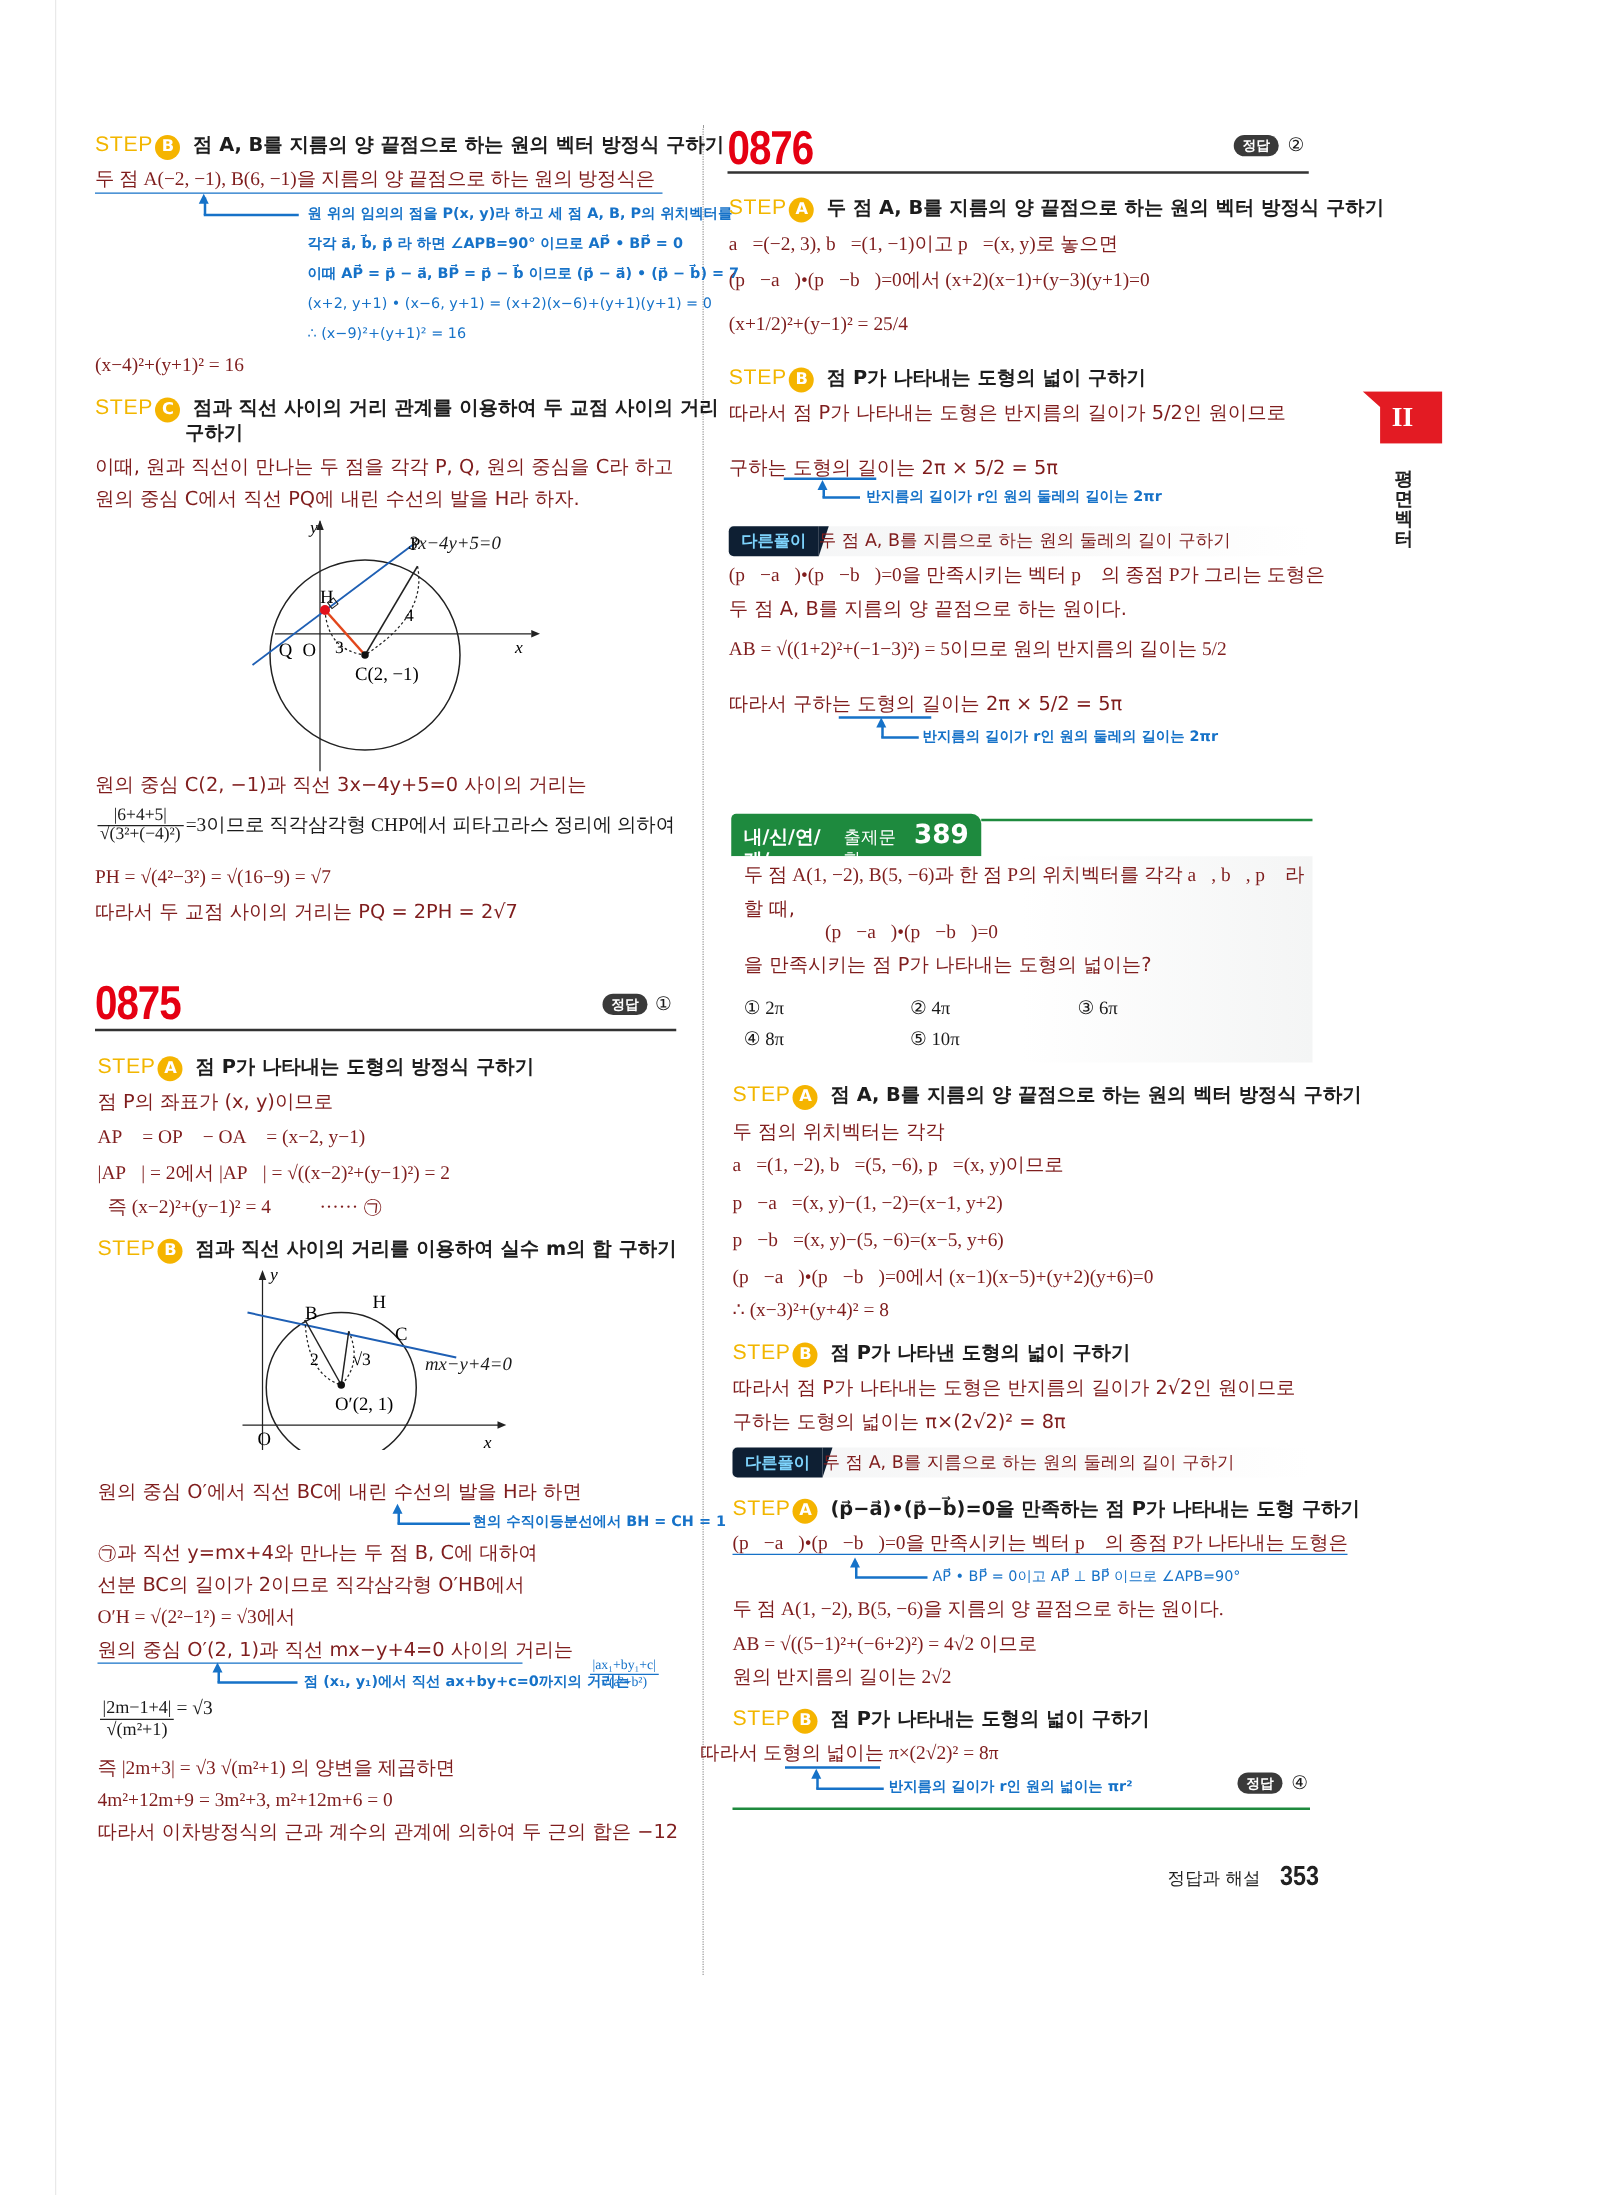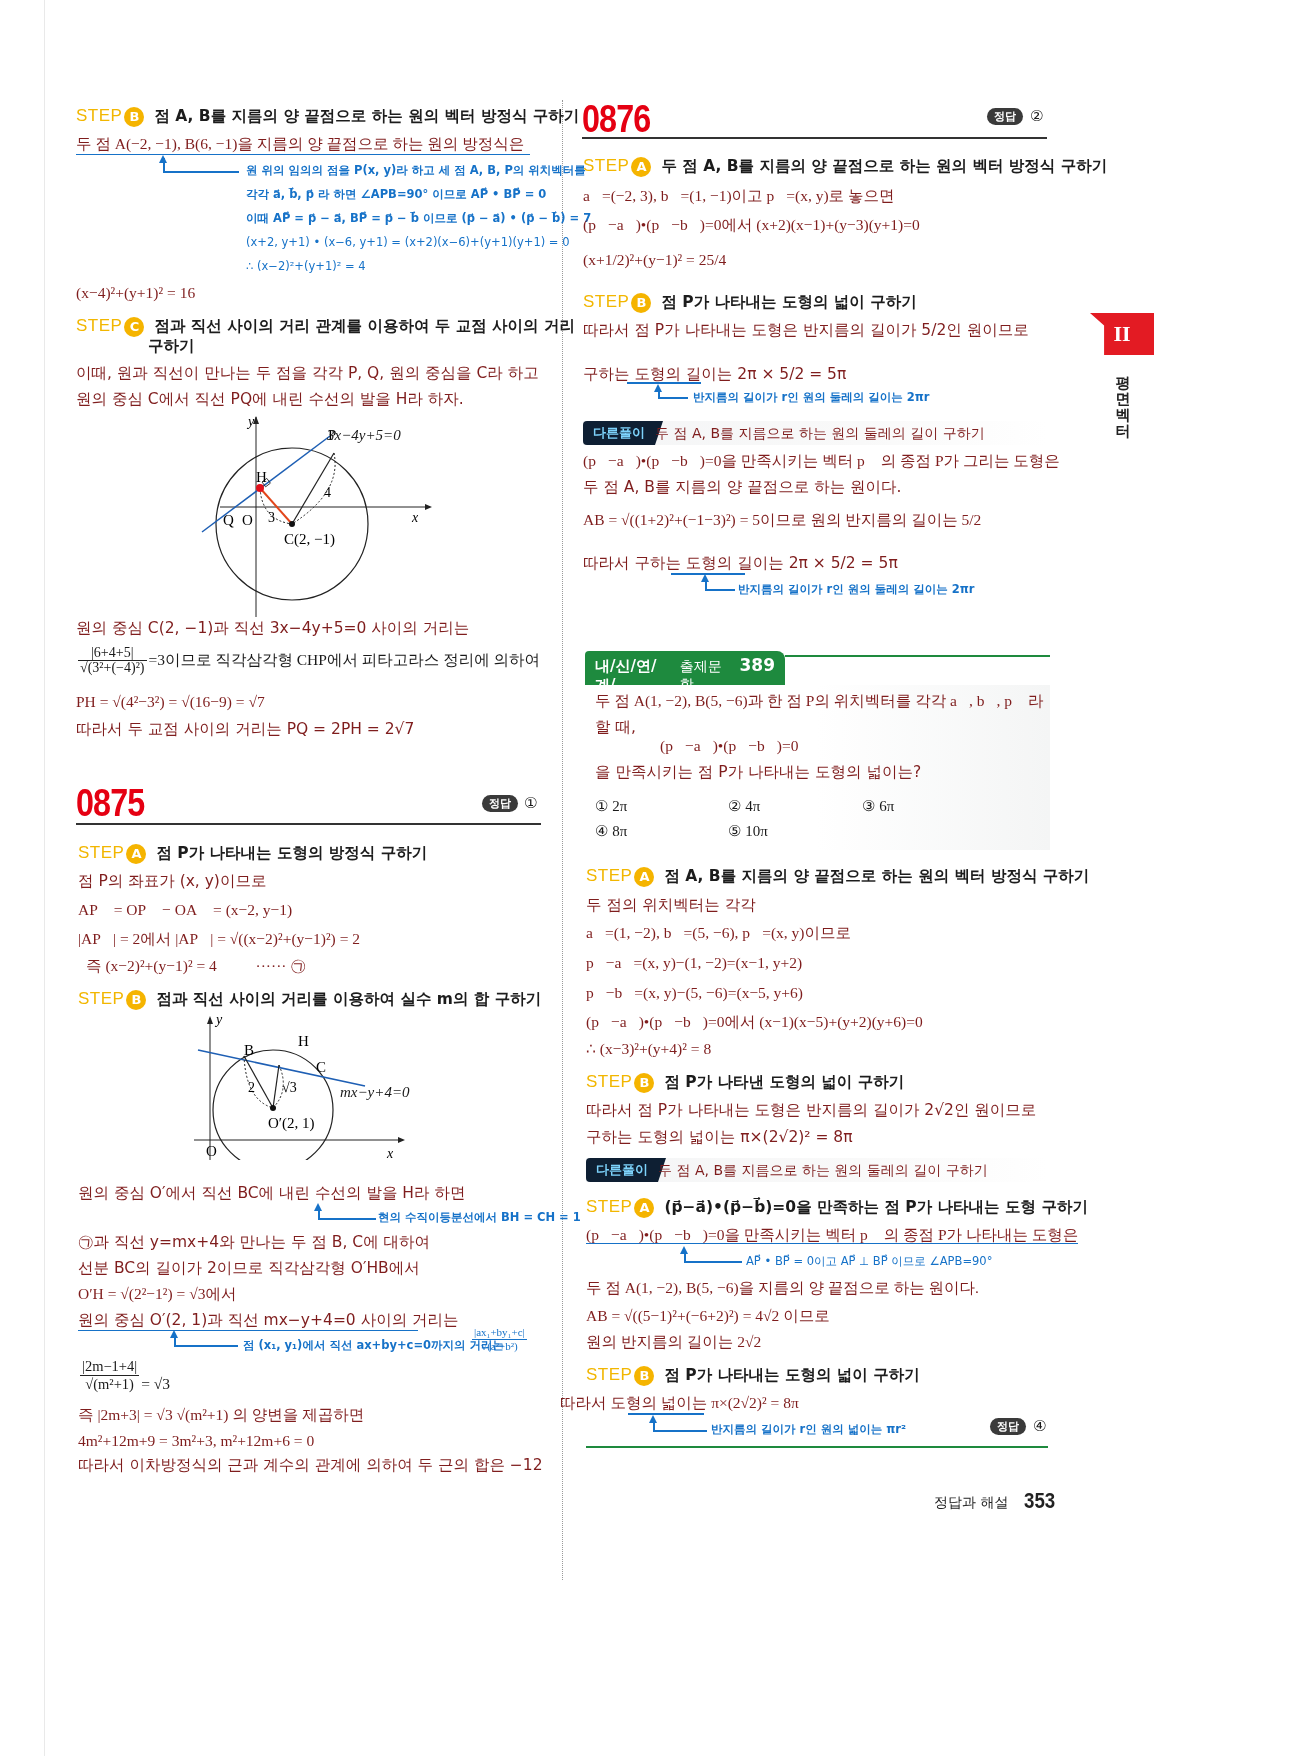"∴ (x−2)²+(y+1)² = 4" div.note { text: 2)²+(y+1)² = 4 -> 9)²+(y+1)² = 16 }
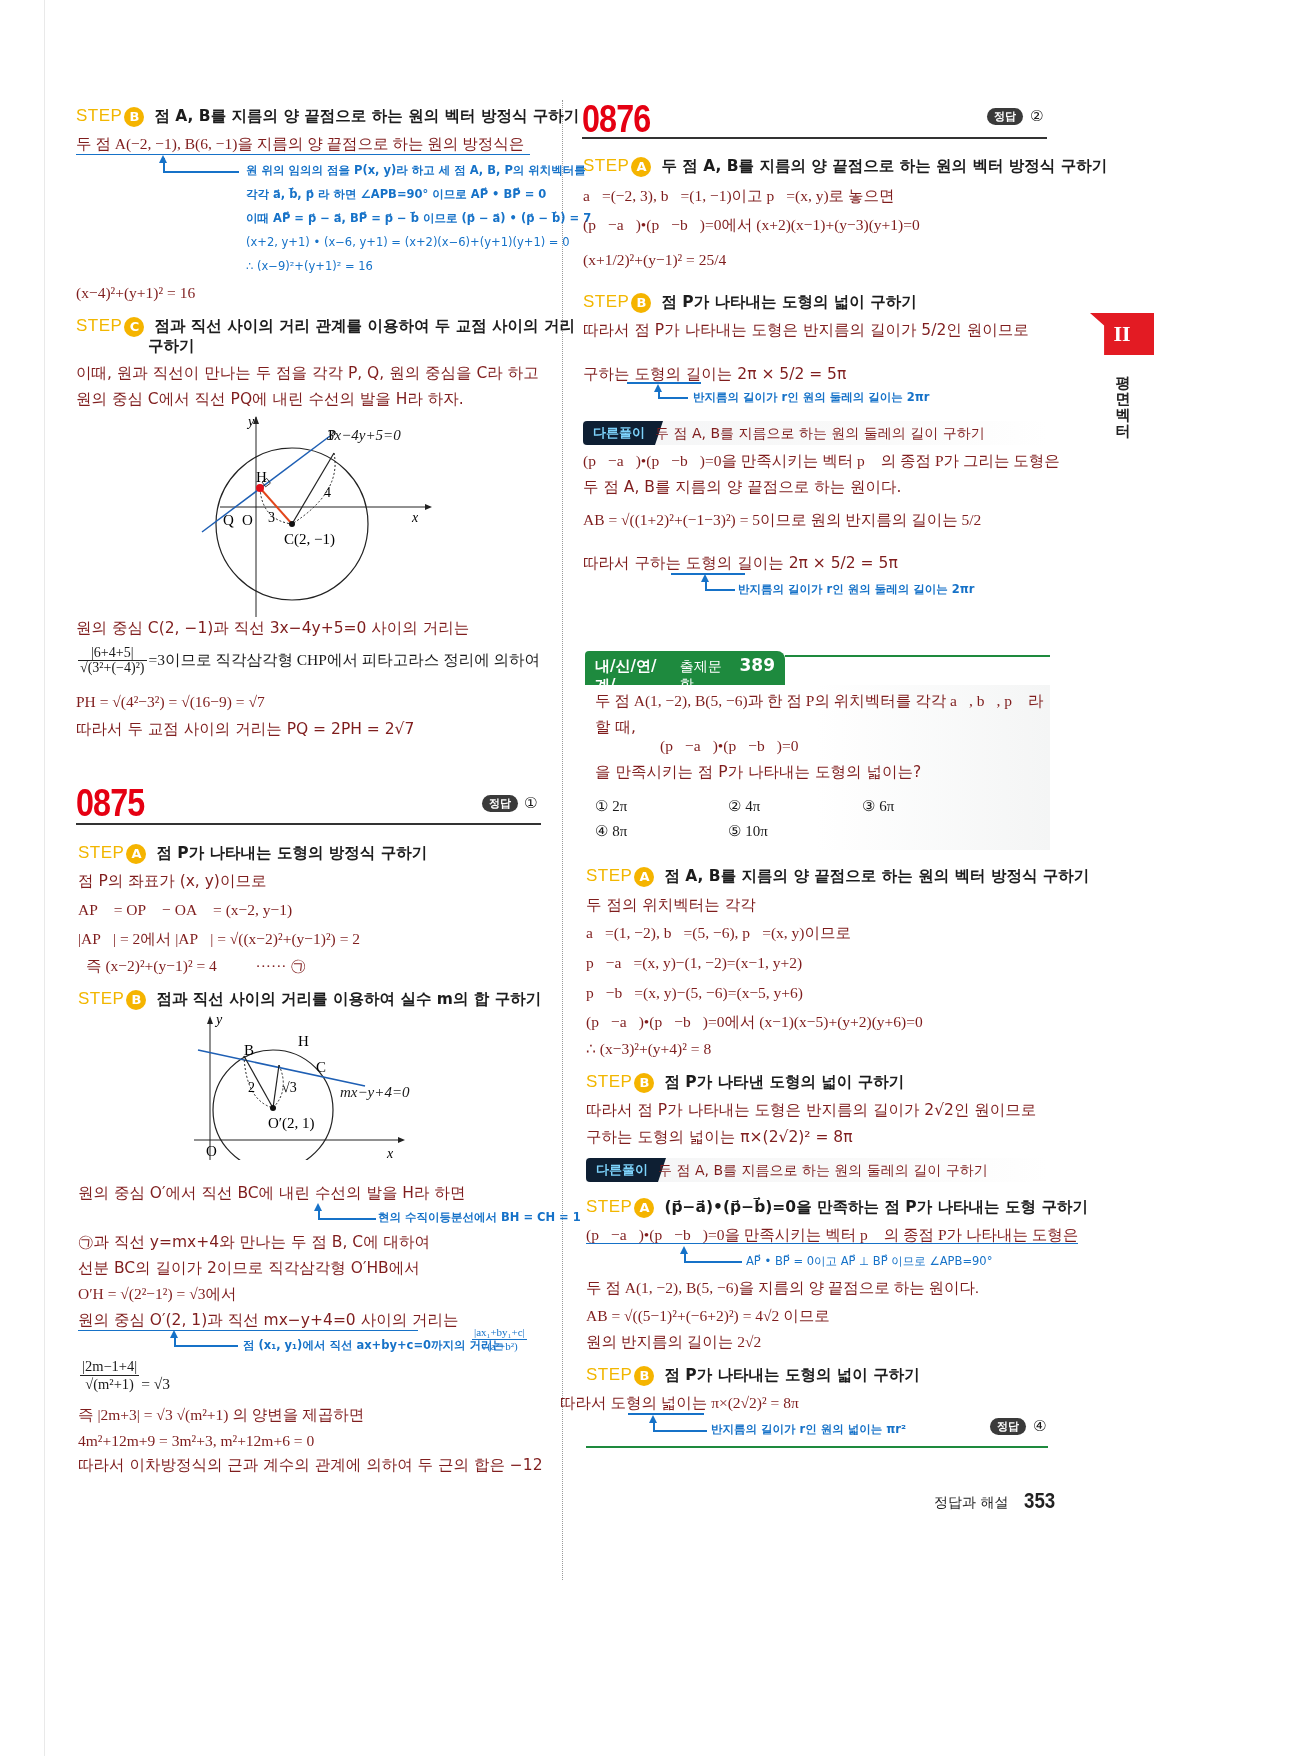"389" span { font-size: 17px -> 21px }
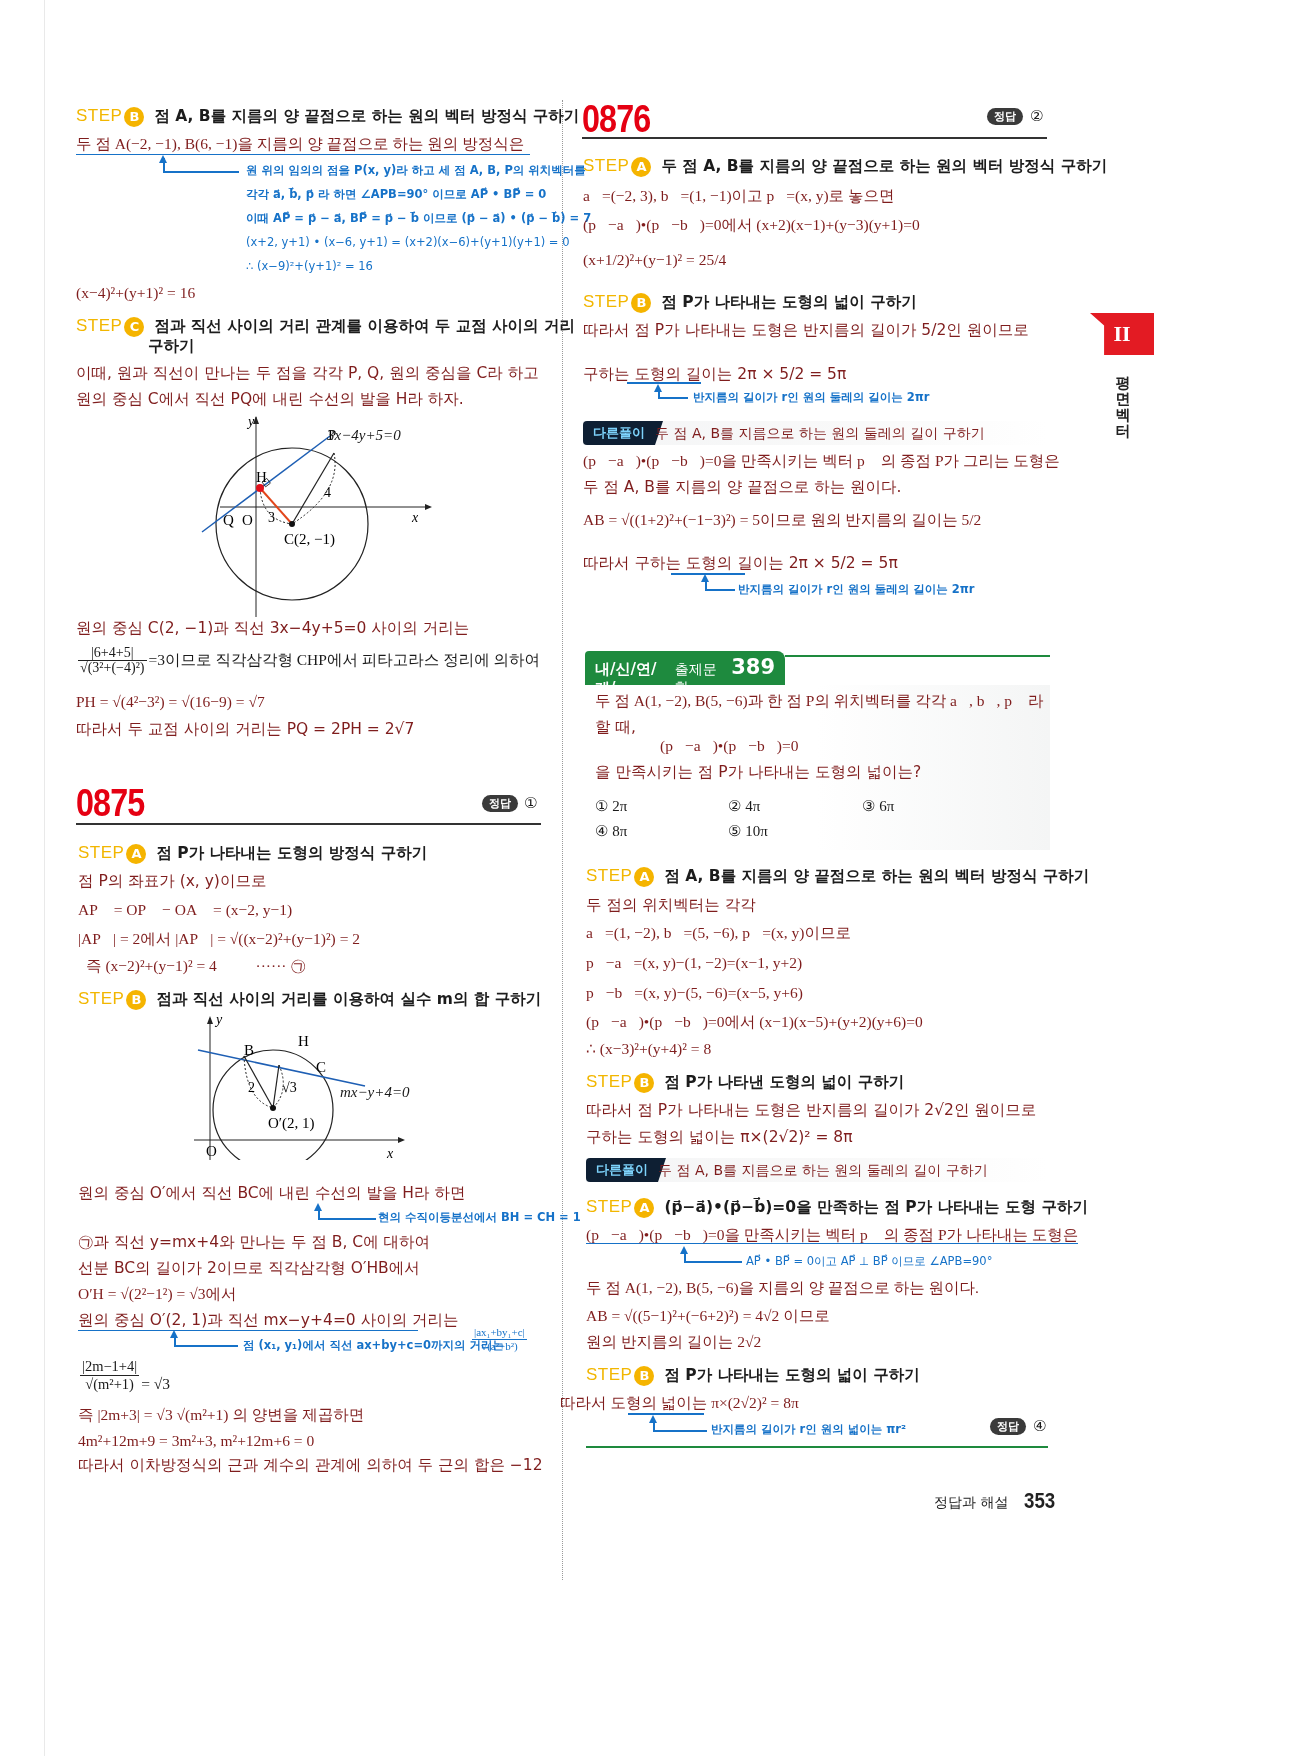"|2m−1+4|" div.abs { align-items: flex-end -> flex-start }
